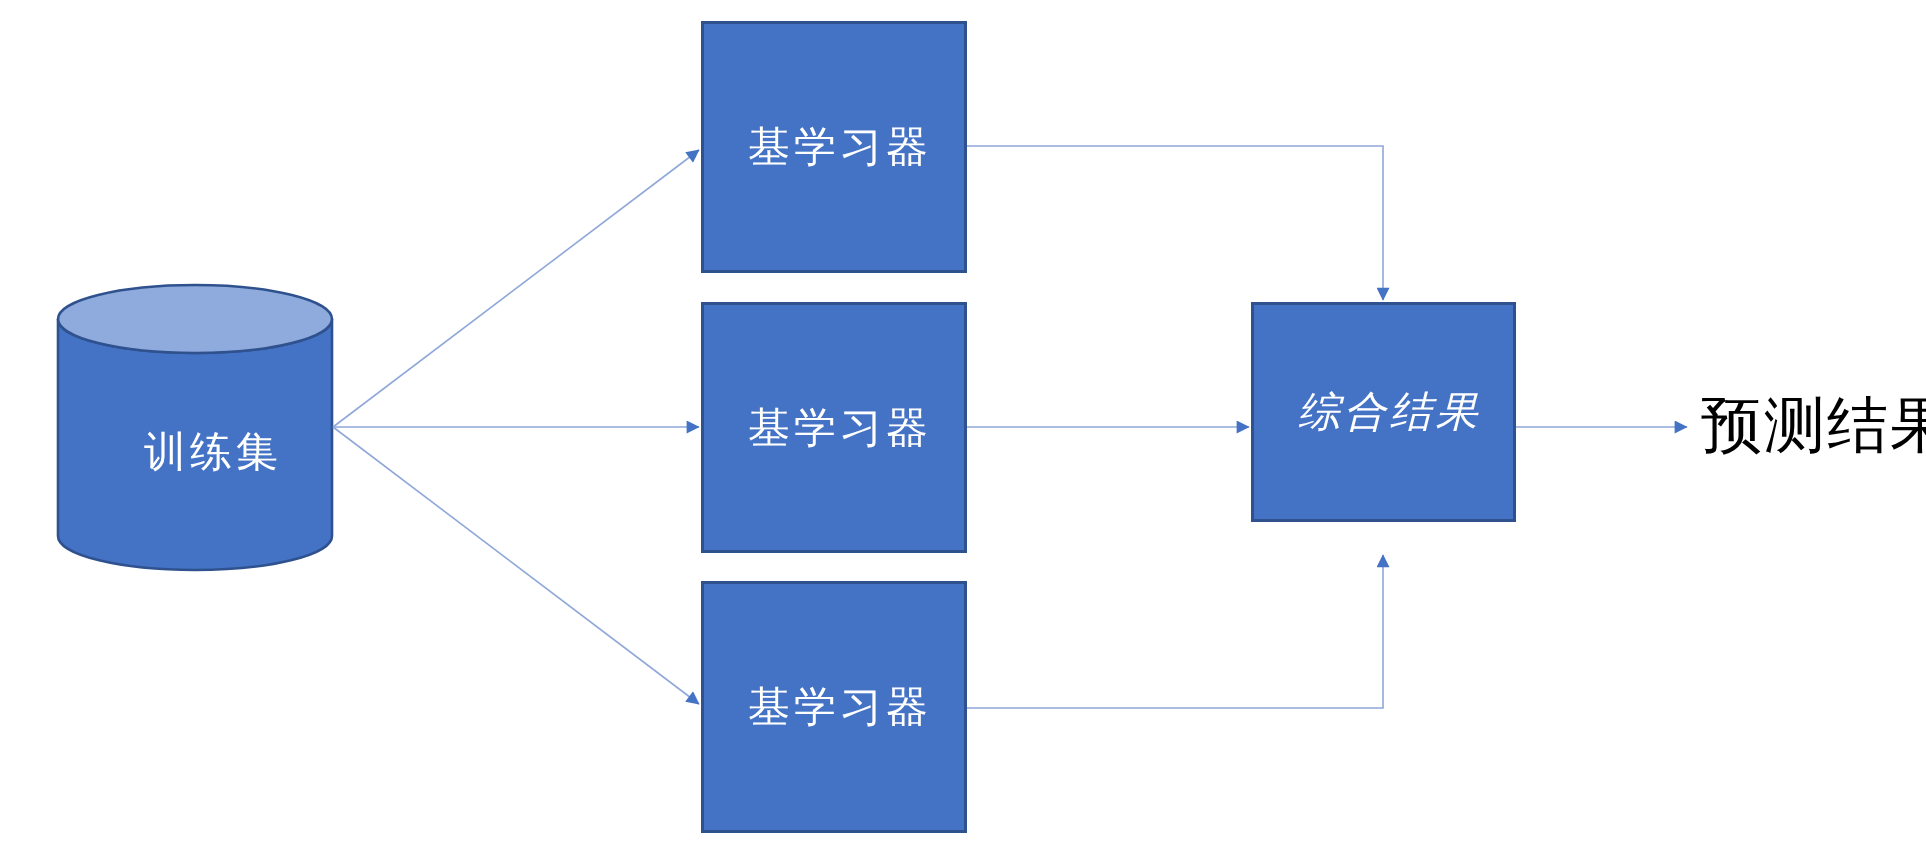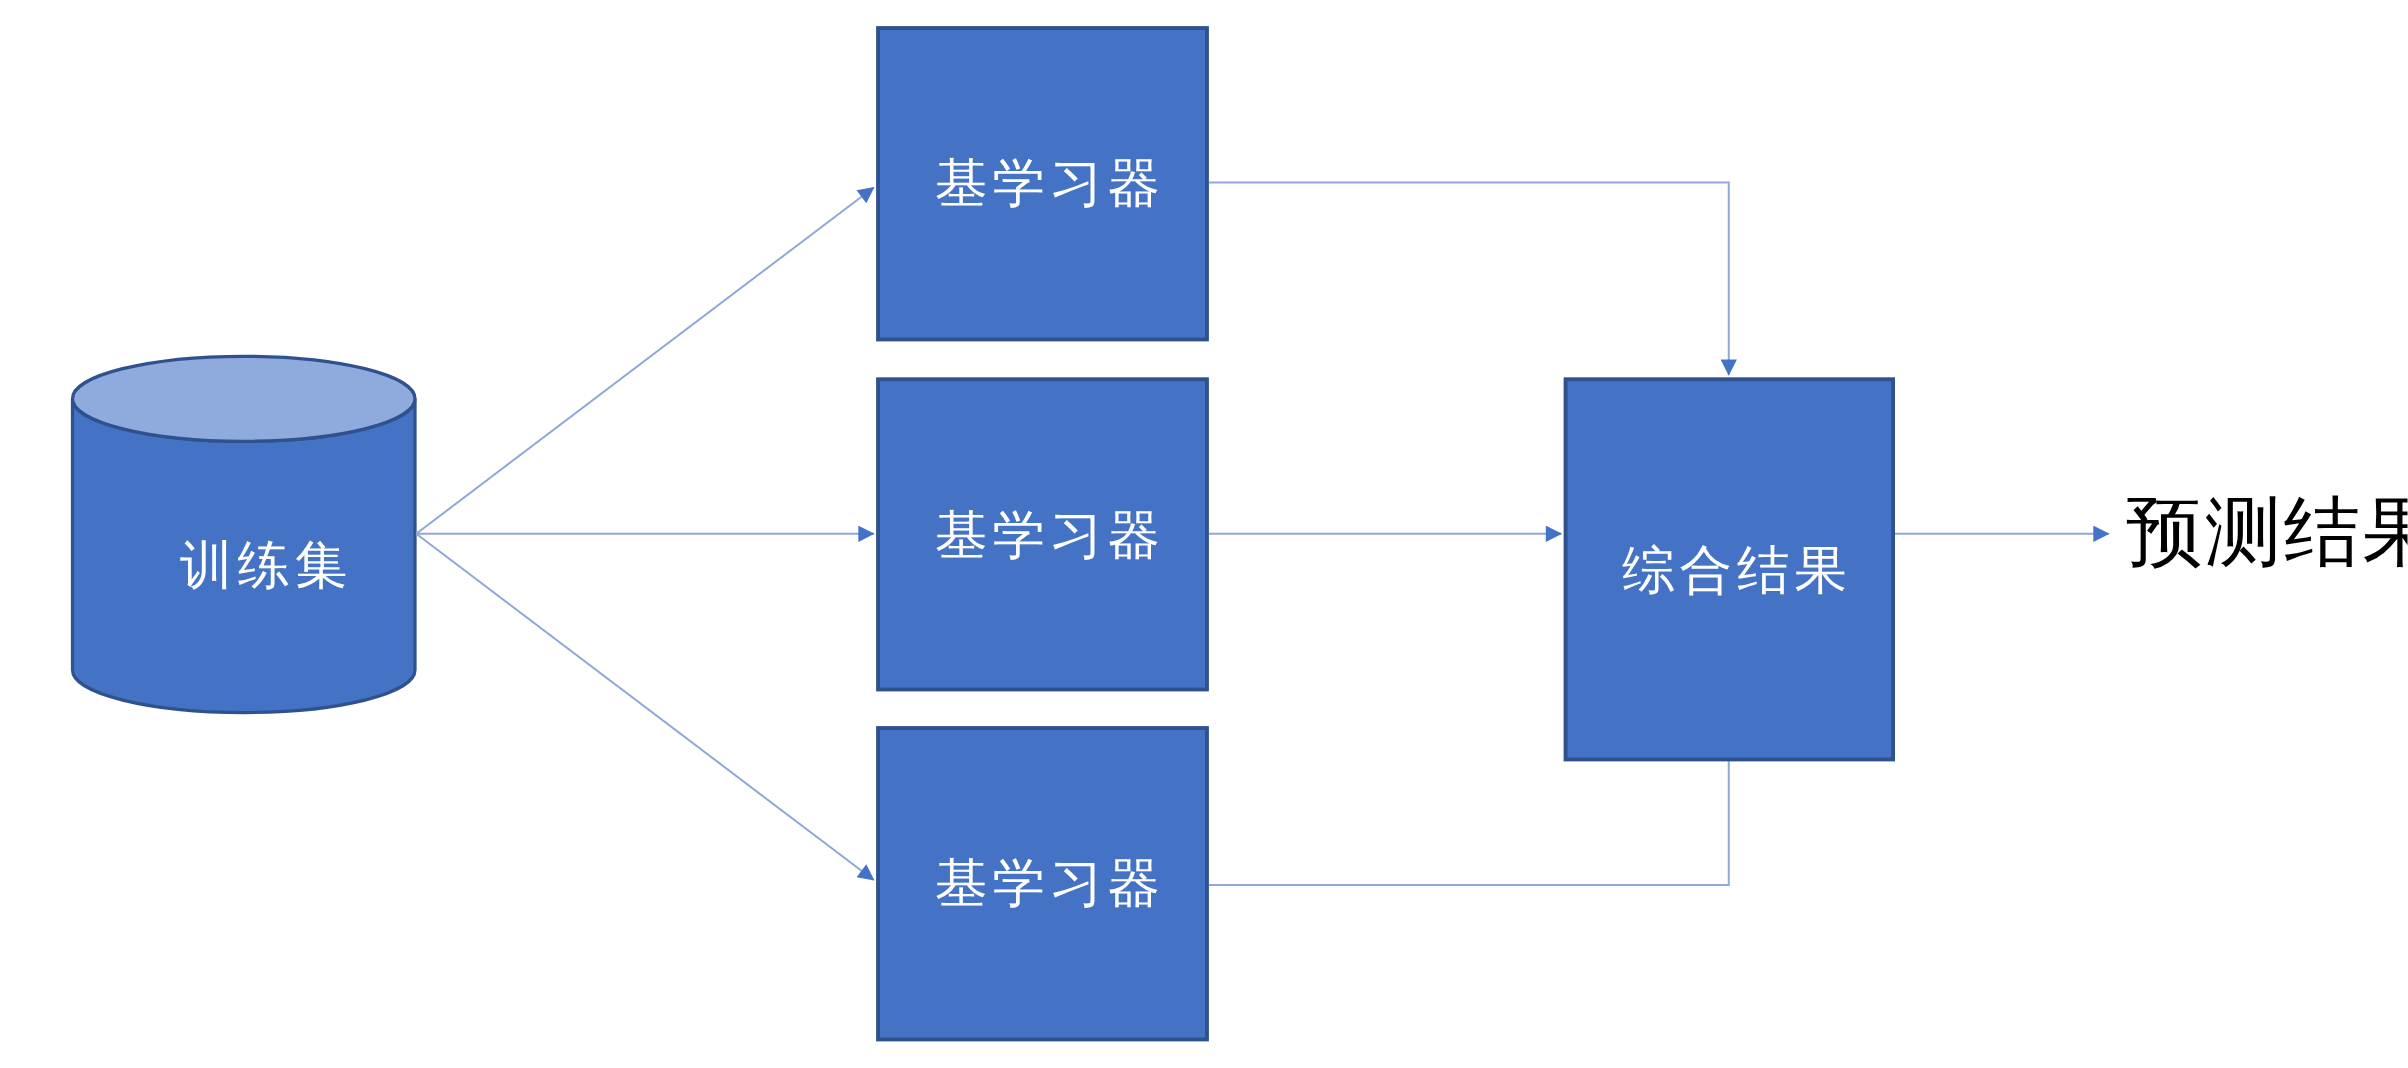"综合结果" div.node { font-style: none -> italic; height: 307px -> 220px }
